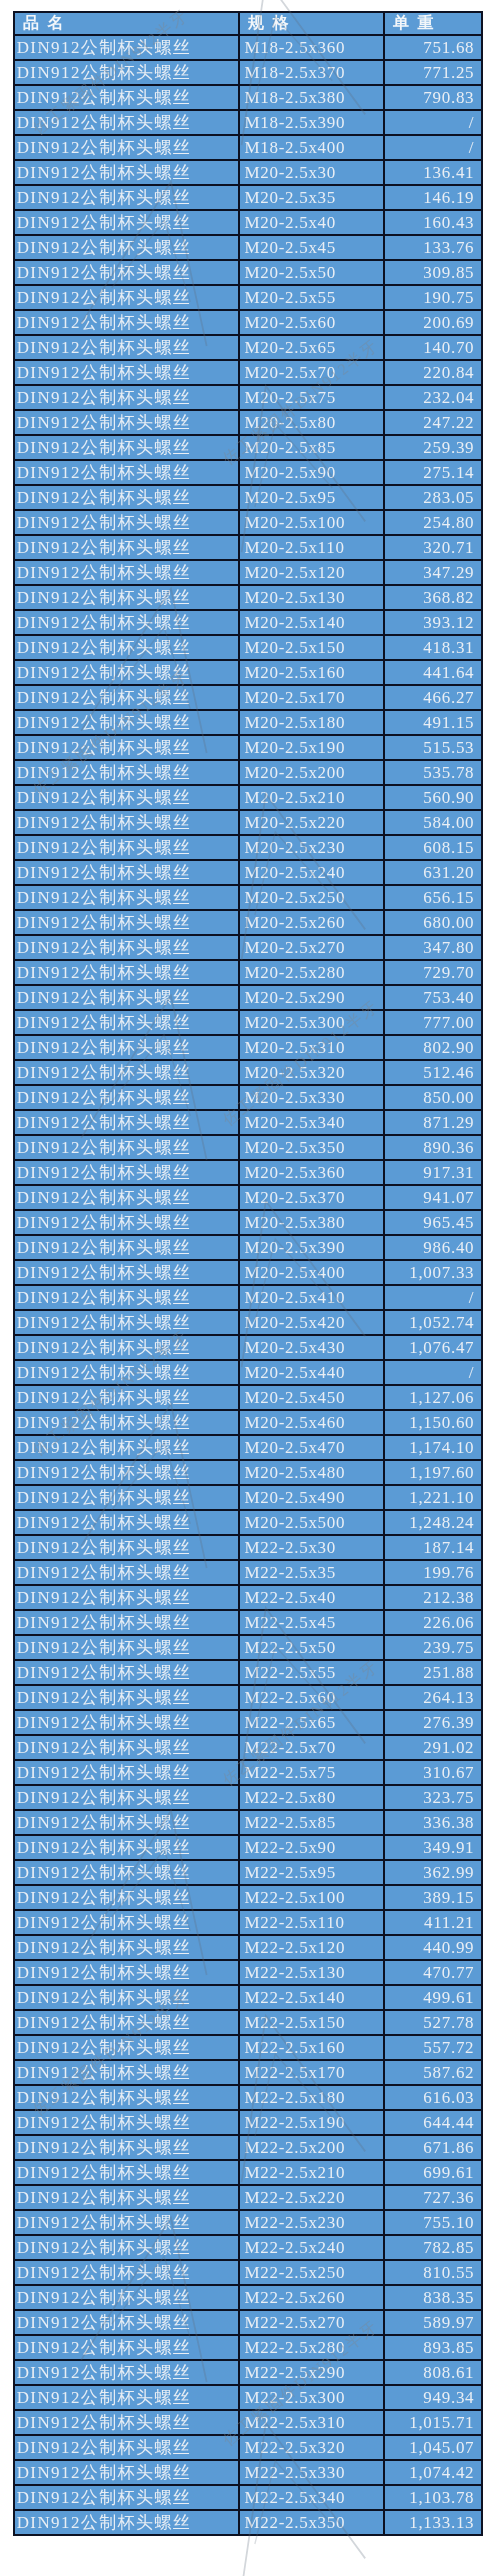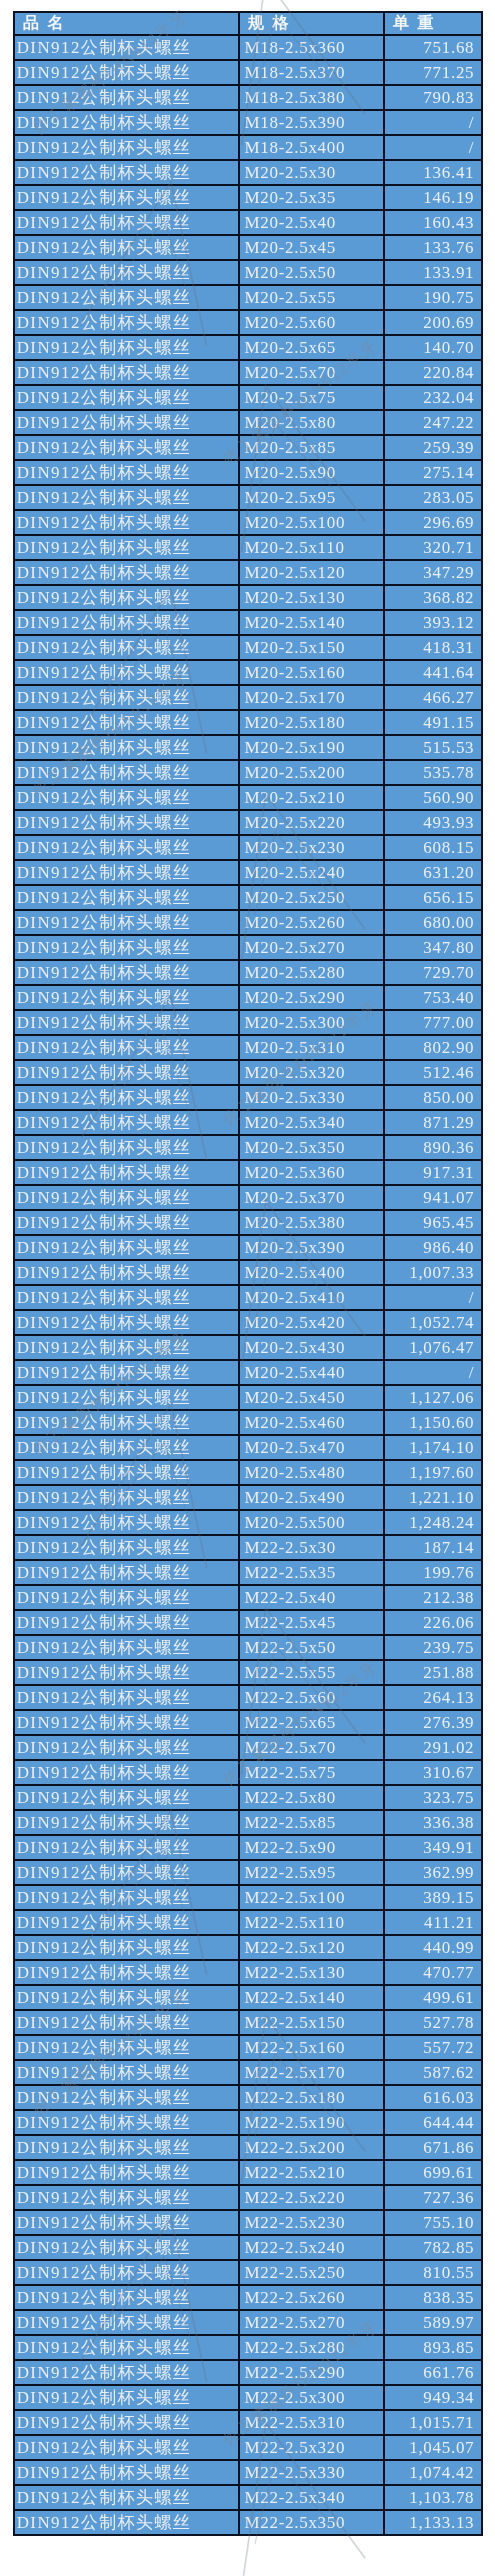"133.91" td.weight { text: 133.91 -> 309.85 }
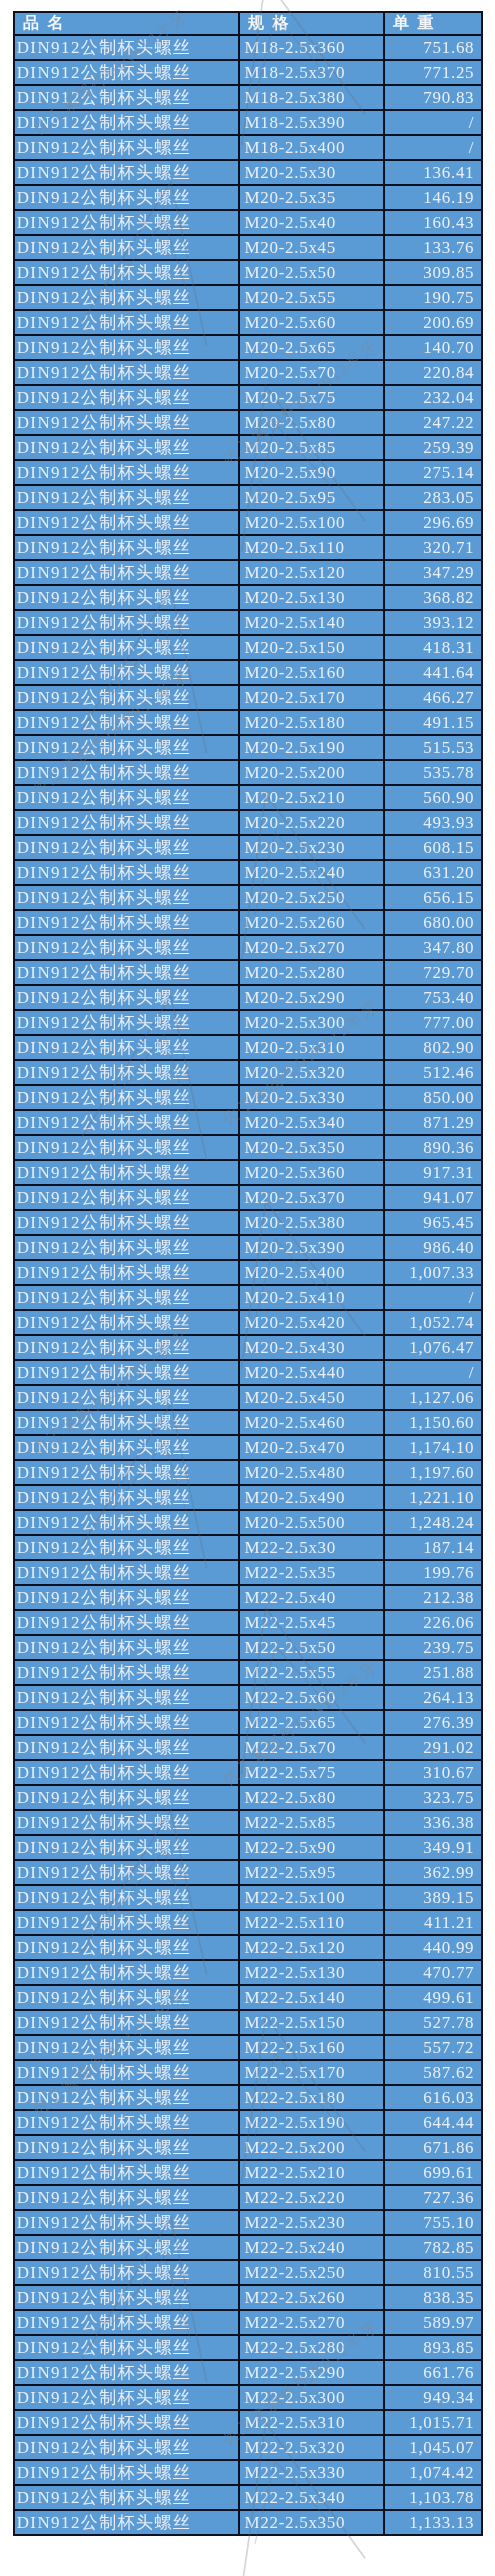"296.69" td.weight { text: 296.69 -> 254.80 }
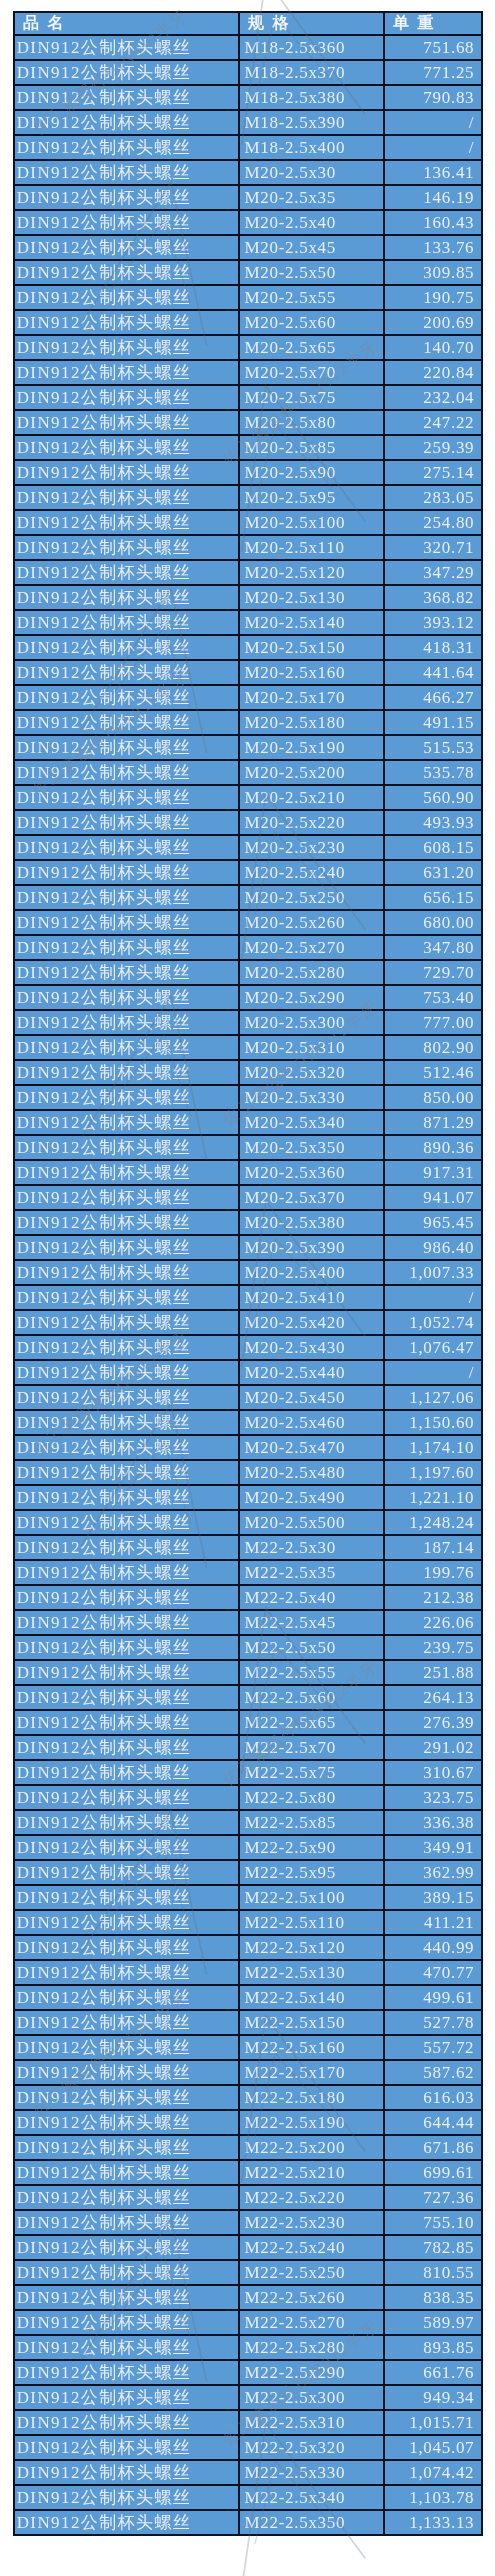"493.93" td.weight { text: 493.93 -> 584.00 }
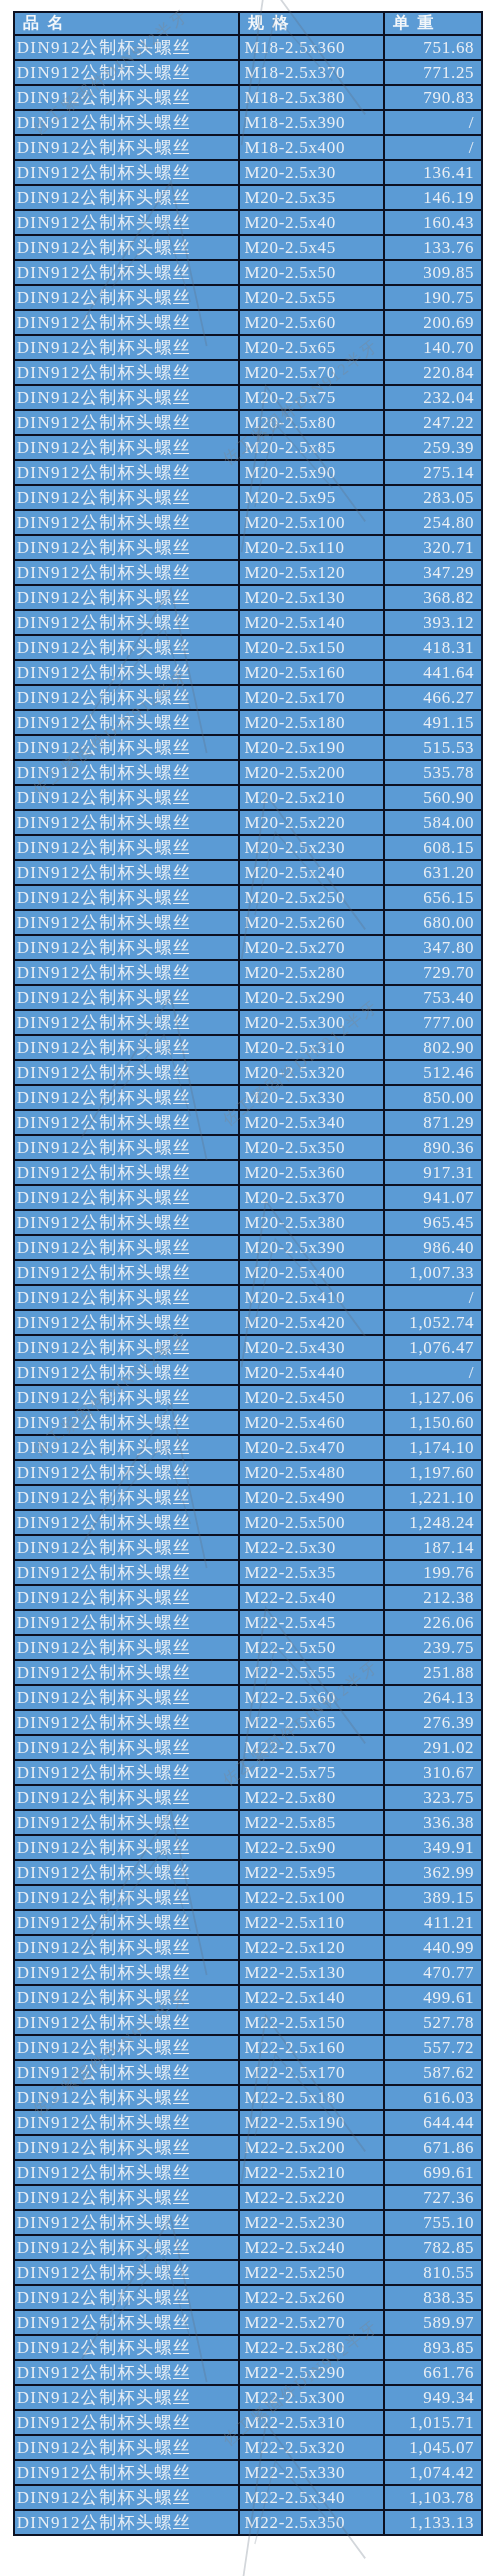"661.76" td.weight { text: 661.76 -> 808.61 }
